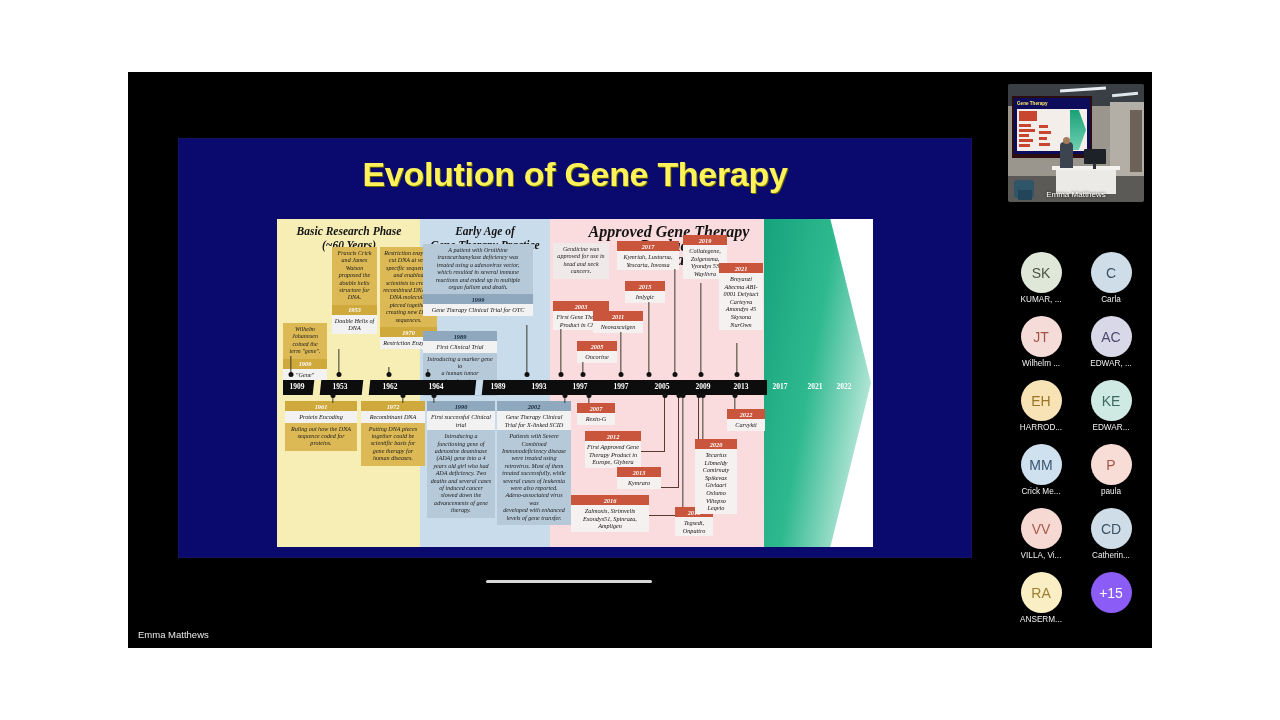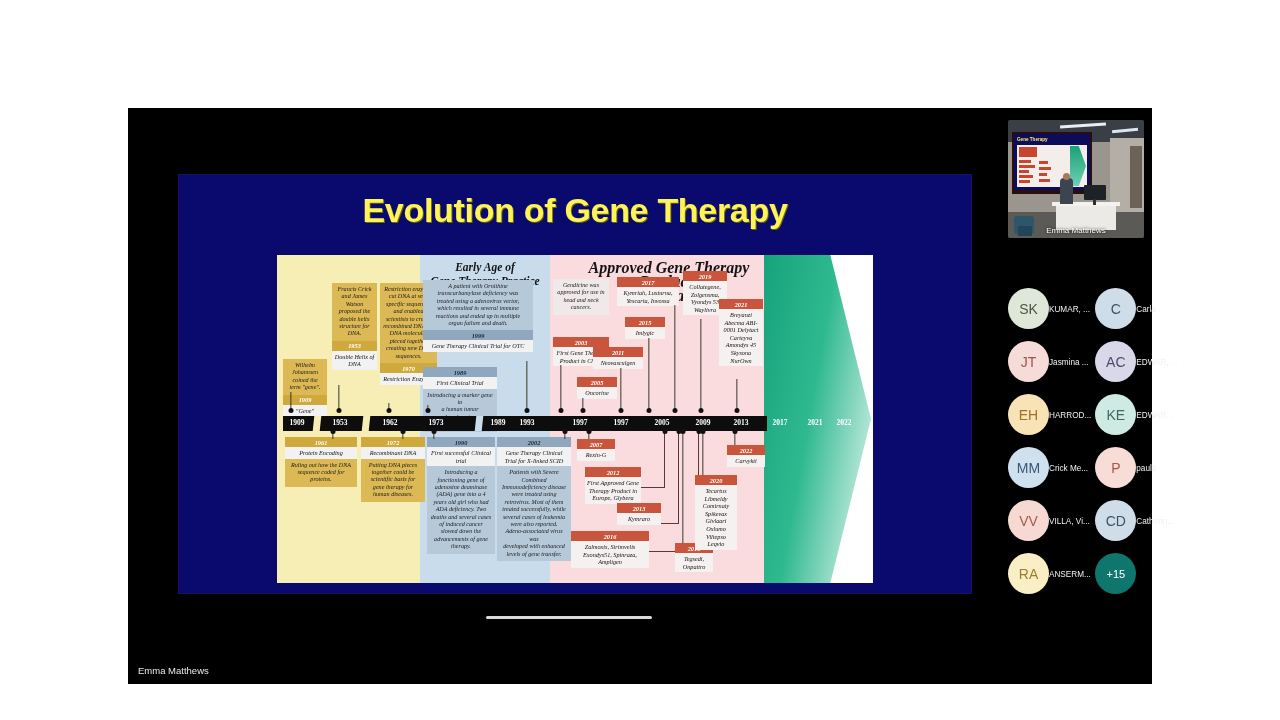"Evolution of Gene Therapy" #app { margin-top: 36px -> none }
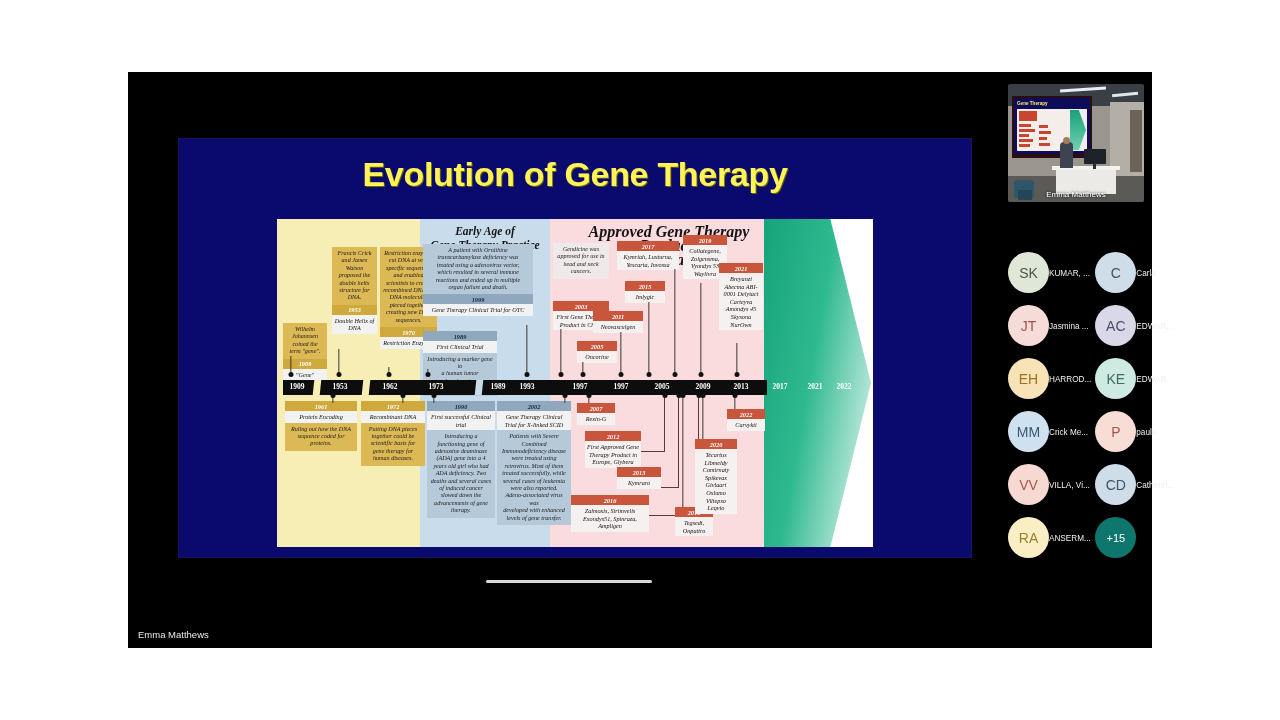"Basic Research Phase" div.phase-head { html: none -> <div>Basic Research Phase (~60 Years)</div> }
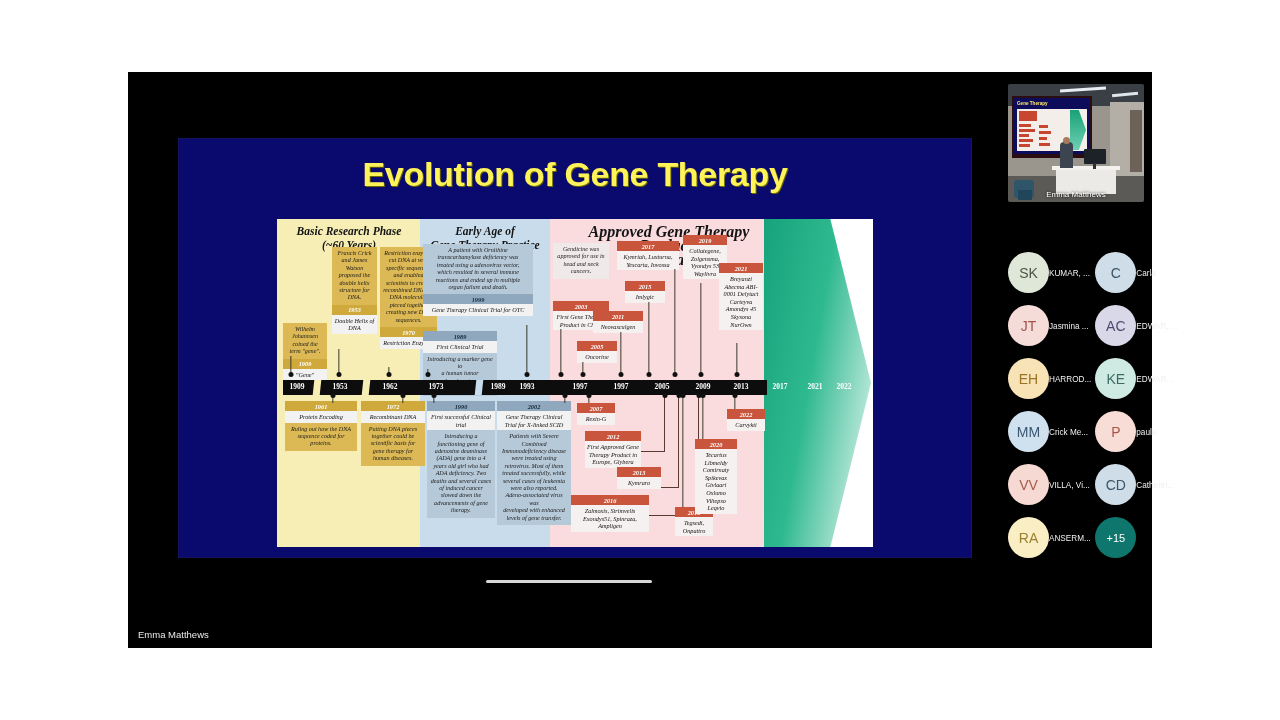"SK" .avatar-cell { flex-direction: row -> column }
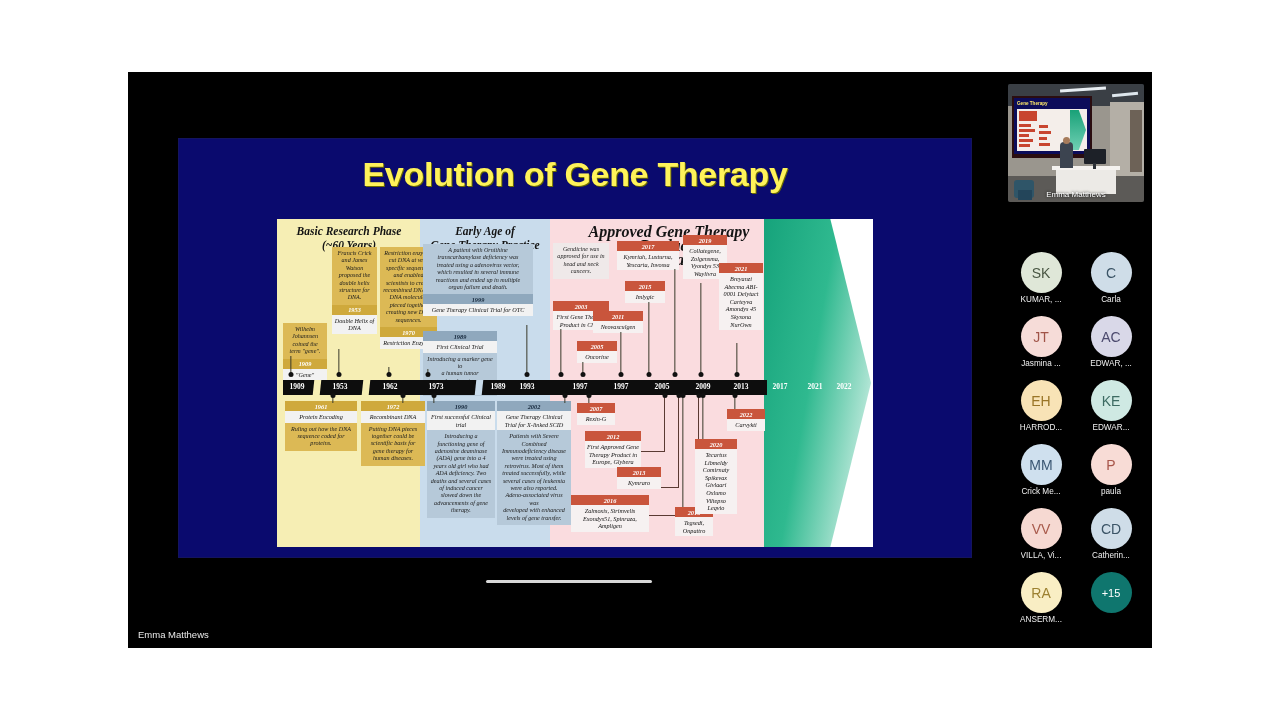"Jasmina ..." div.avatar-name { text: Jasmina -> Wilhelm }
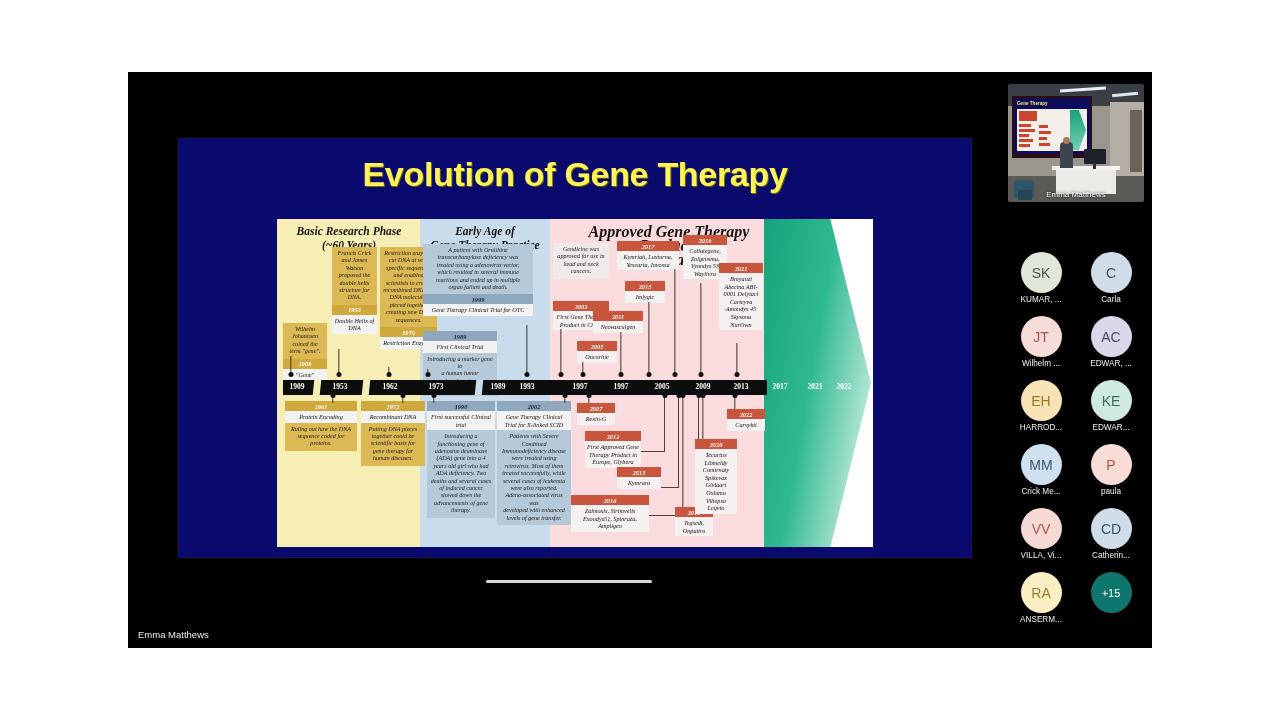"1973" div.axis-year { text: 1973 -> 1964 }
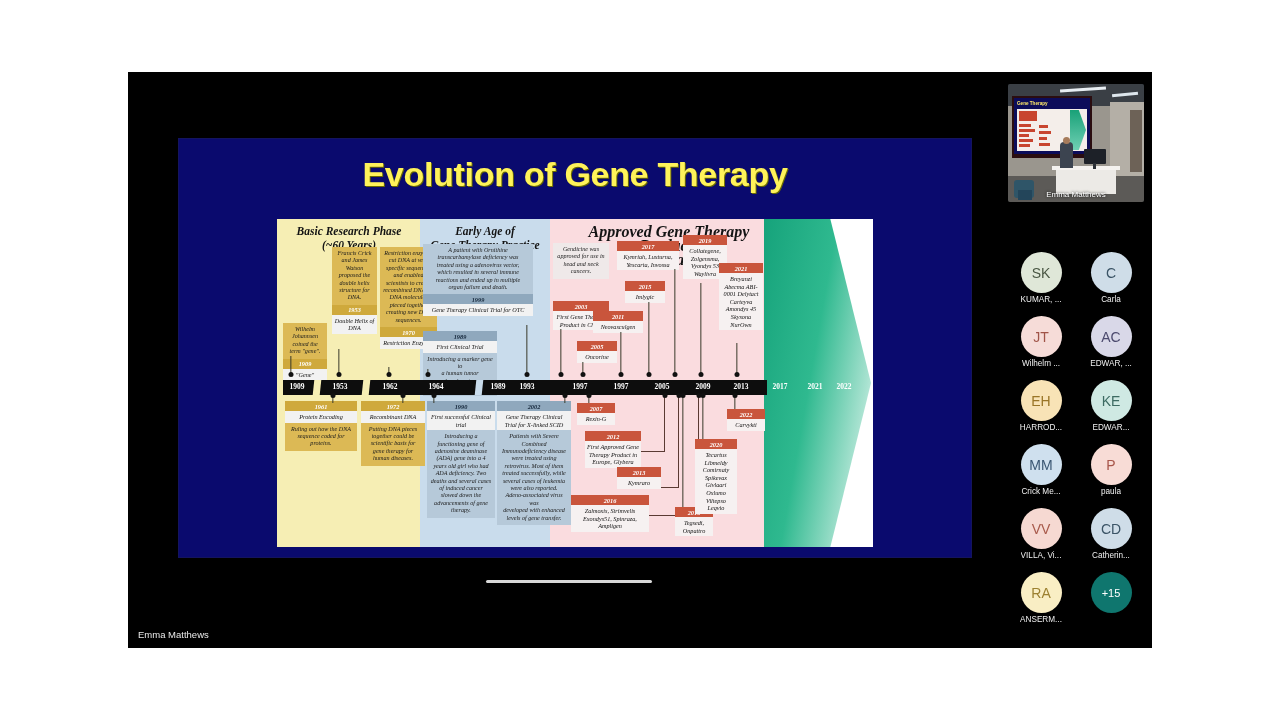"1993" div.axis-year { left: 244px -> 256px }
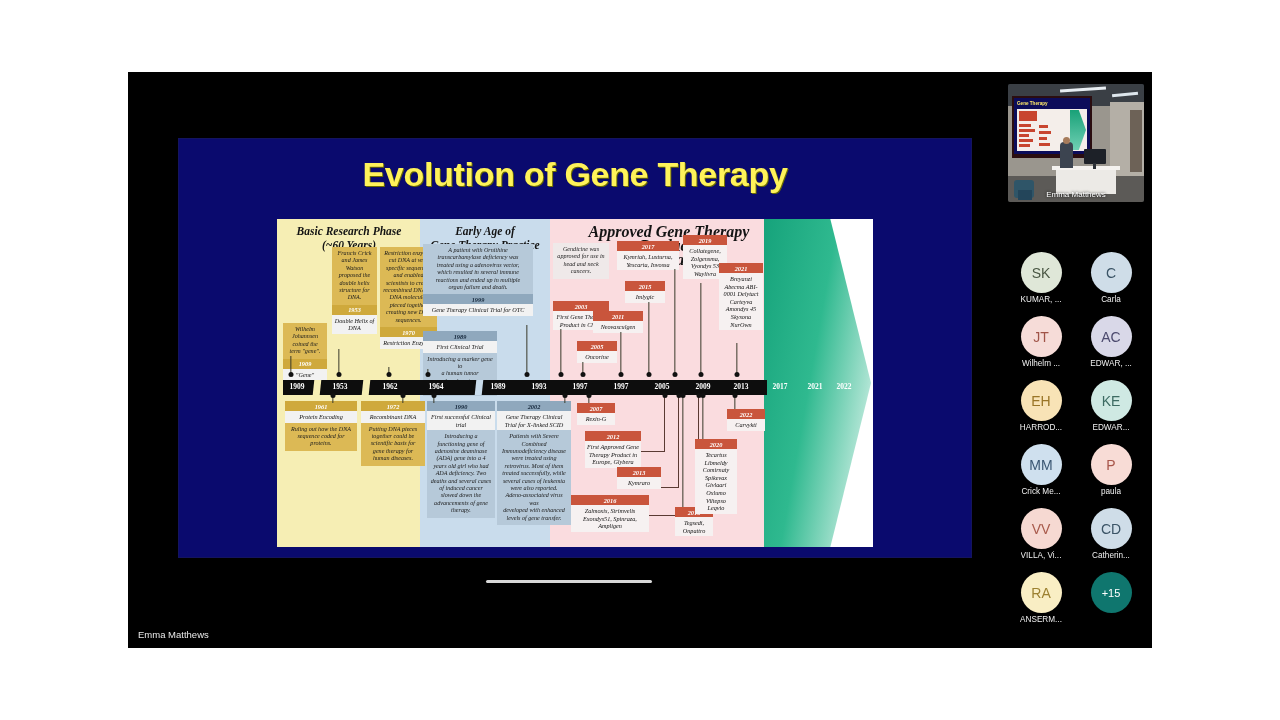"+15" .avatar.more { background: #0f766e -> #8b5cf6; font-size: 11px -> 14px }
